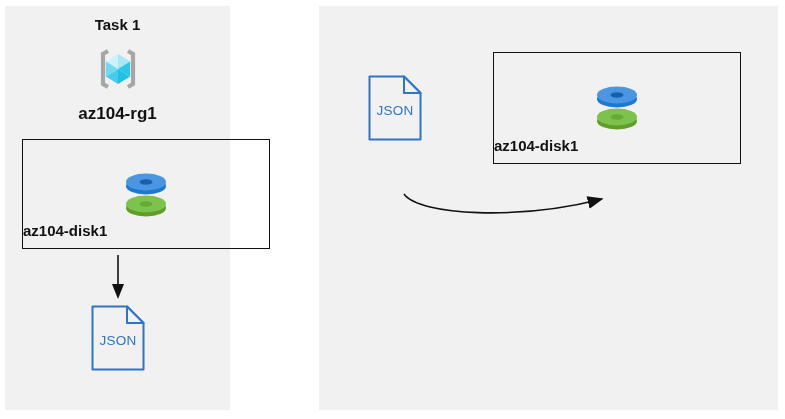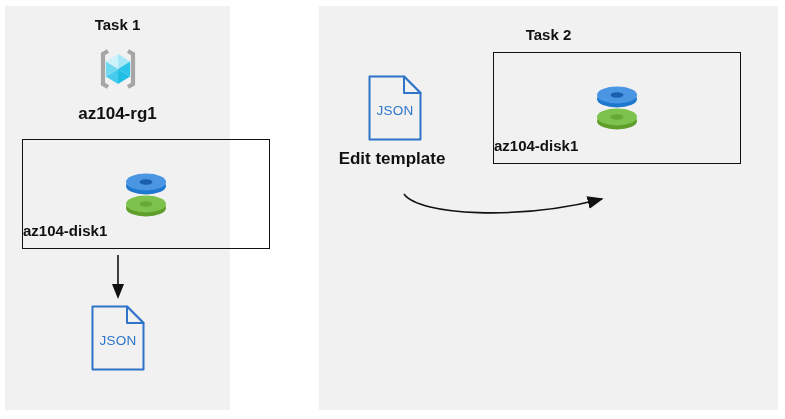"Task 2" div.task-title { html: <div>Task 2</div> -> none }
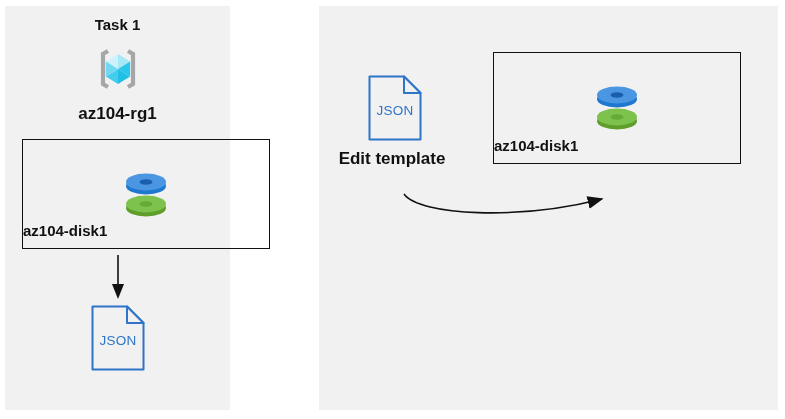"Edit template" div.lbl { html: <div>Edit template</div> -> none }
